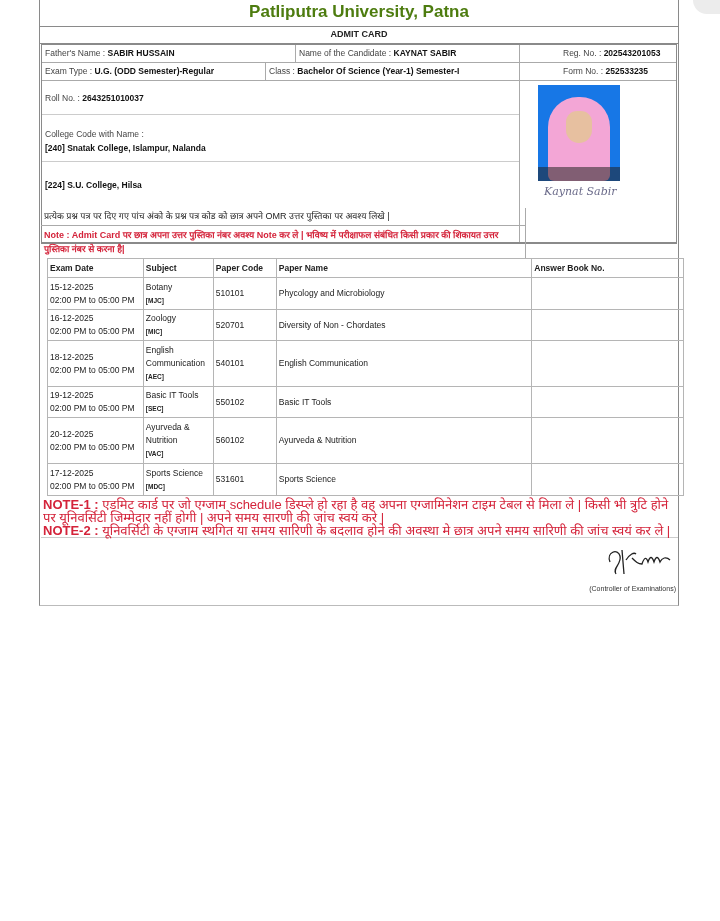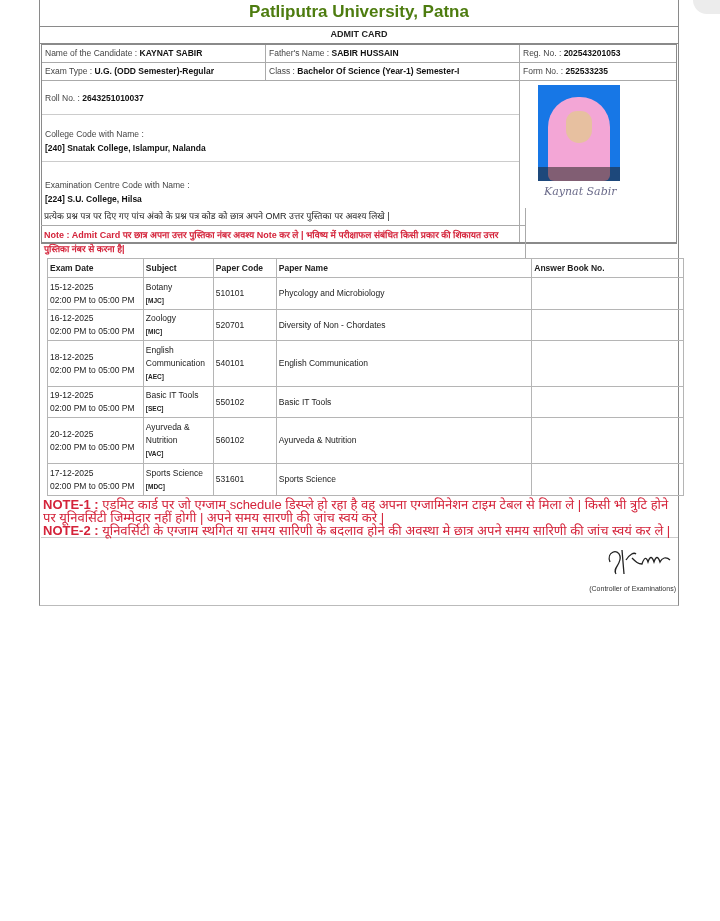"Name of the Candidate :" div.c { order: before "Father's Name : SABIR HUSSAIN" -> after "Father's Name : SABIR HUSSAIN" }
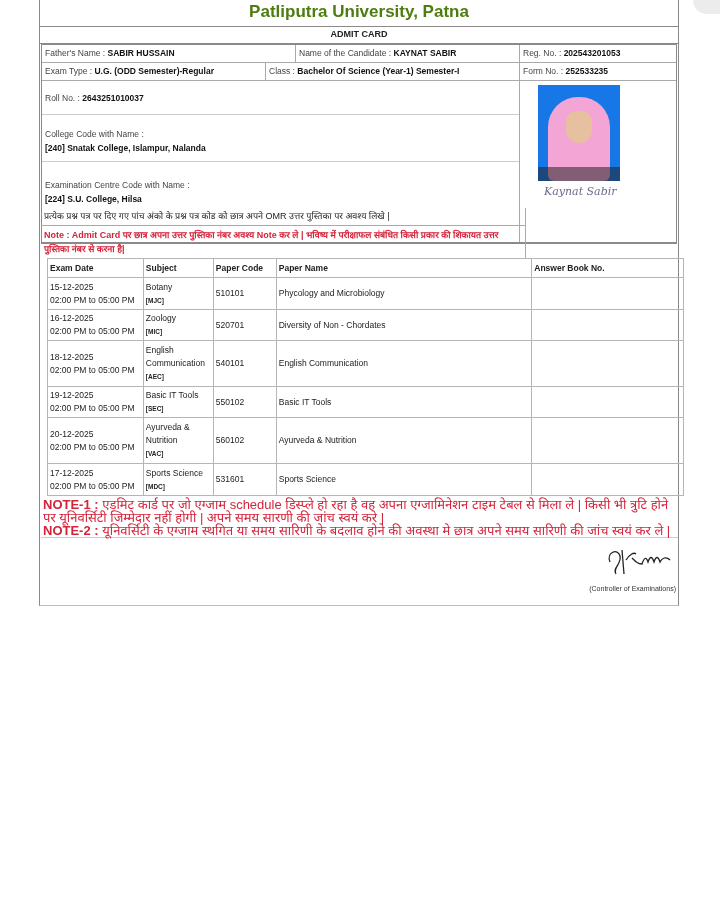"Reg. No. : 202543201053" .row .c3 { margin-left: none -> 40px }
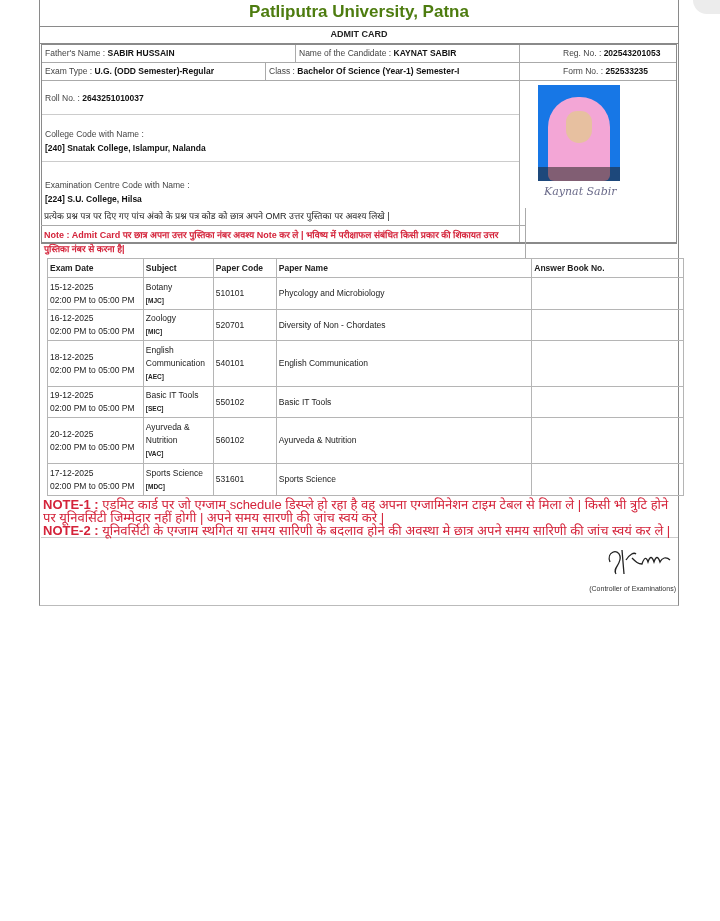"Examination Centre Code with Name" div.lbl { html: <div>Examination Centre Code with Name :</div> -> none }
